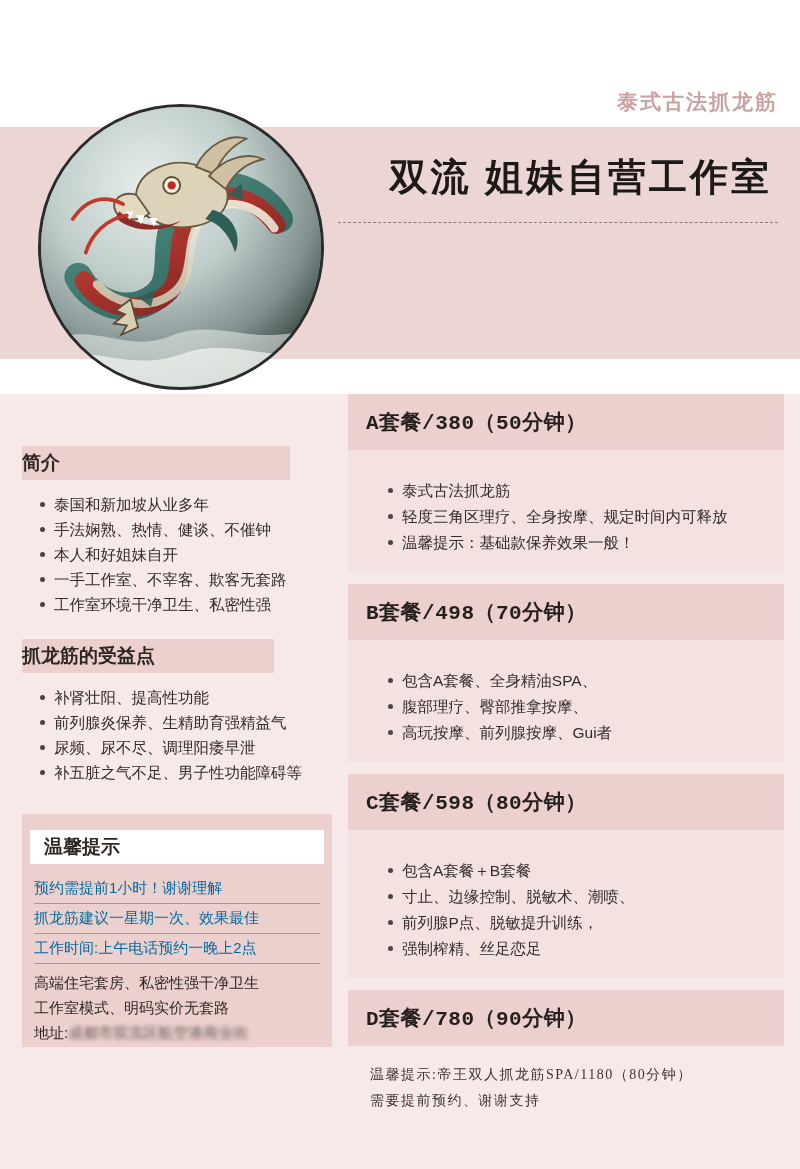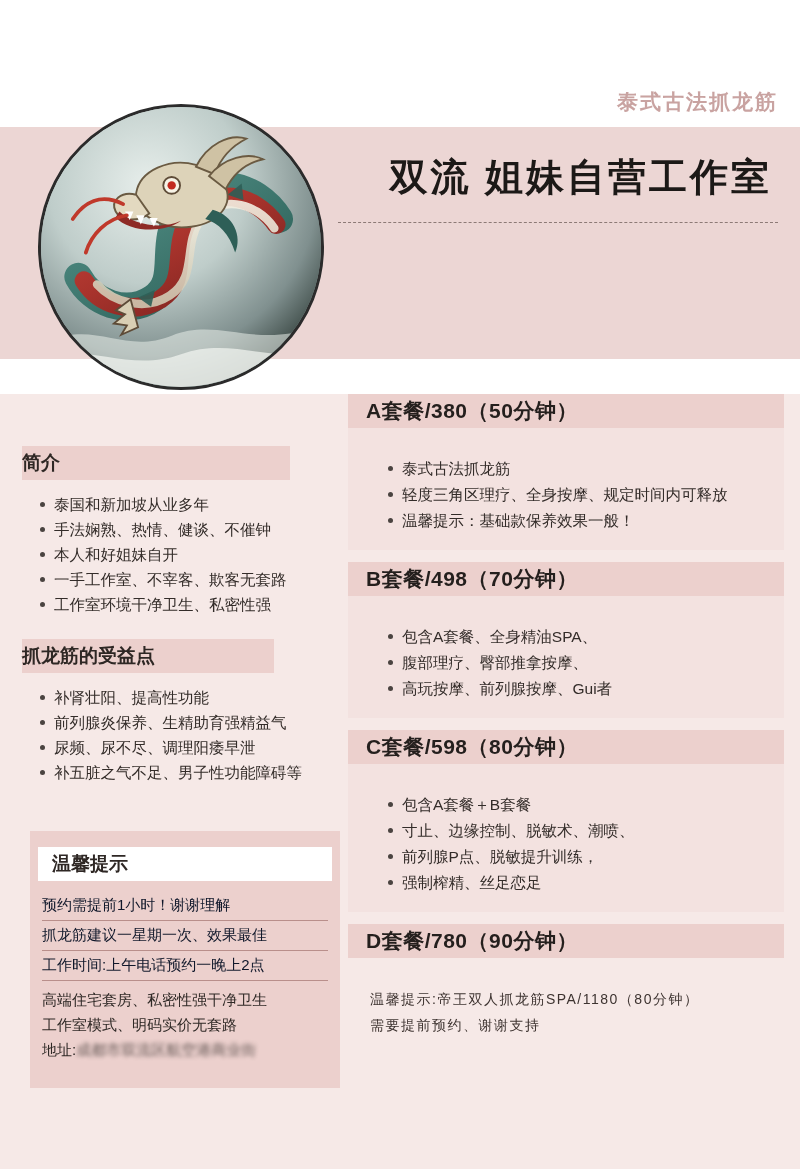"A套餐/380（50分钟）" .pkg-title { font-family: none -> Liberation Mono, monospace; height: 34px -> 56px }
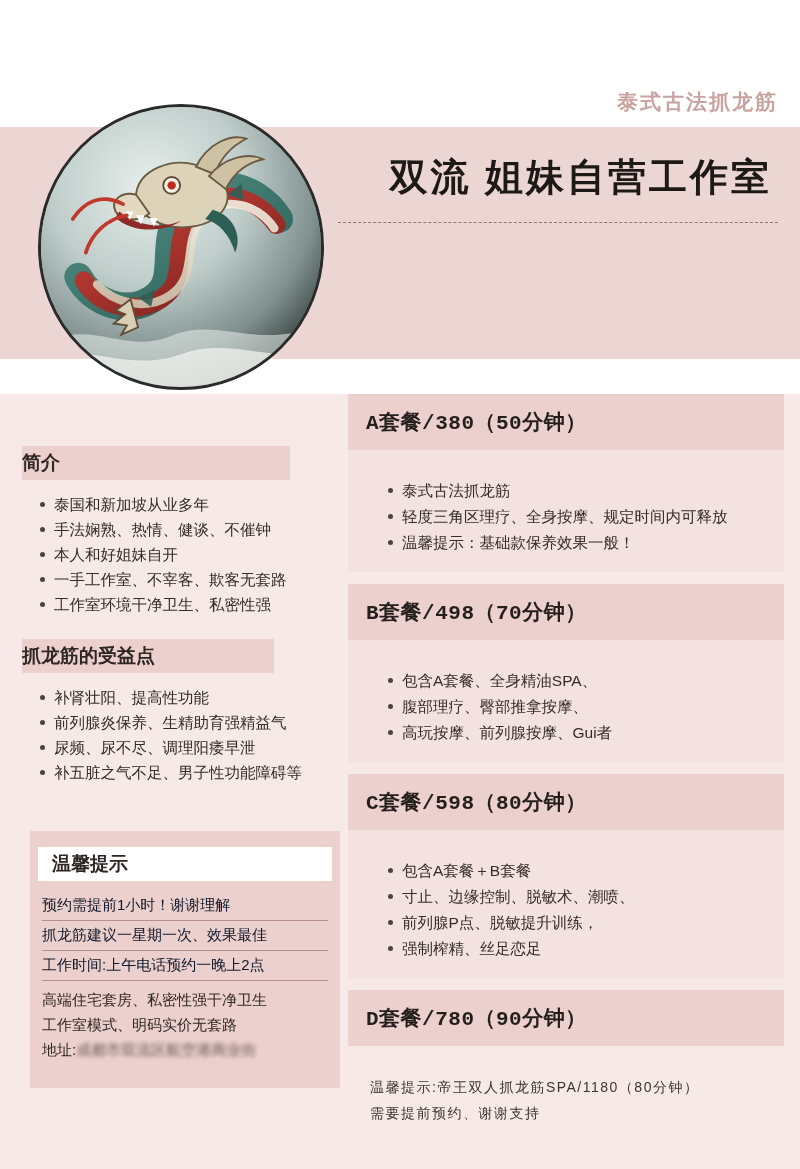"温馨提示" .tips-card { left: 8px -> 0; margin-top: 17px -> none; padding: 16px 0 26px 0 -> 16px 0 2px 0 }
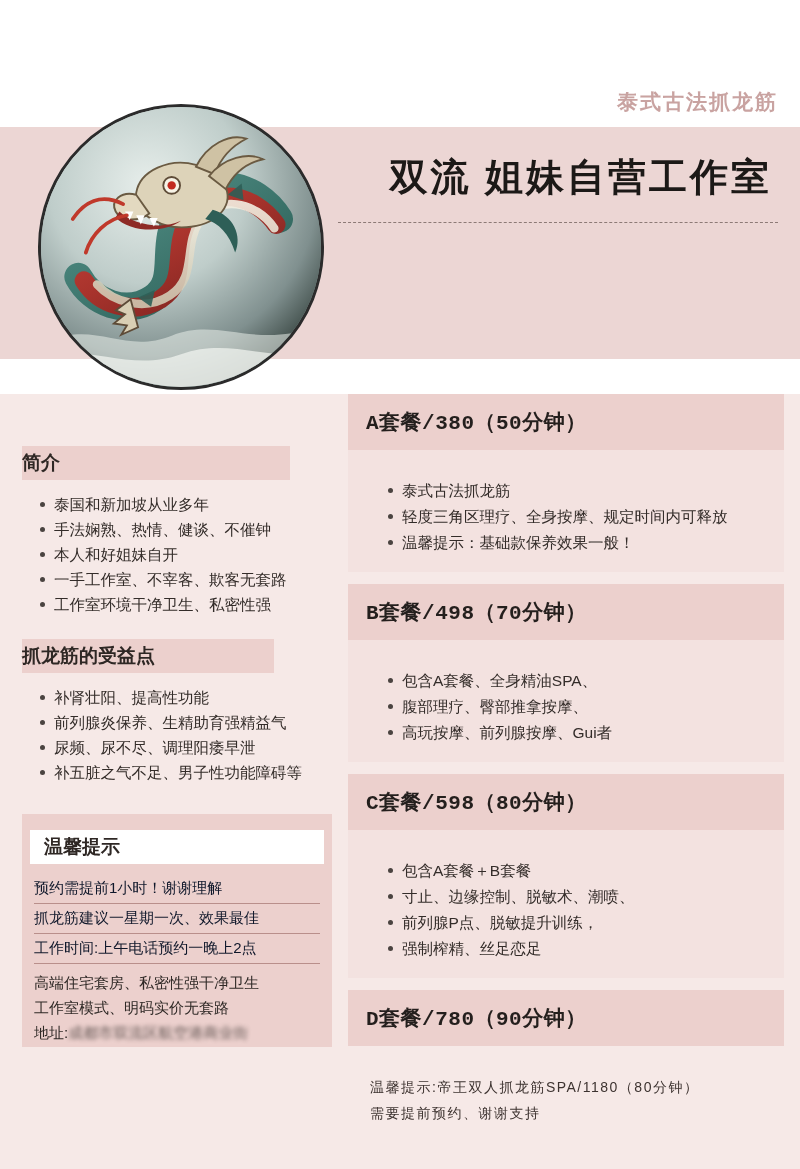"预约需提前1小时！谢谢理解" .tips-line { color: #0f172a -> #0369a1 }
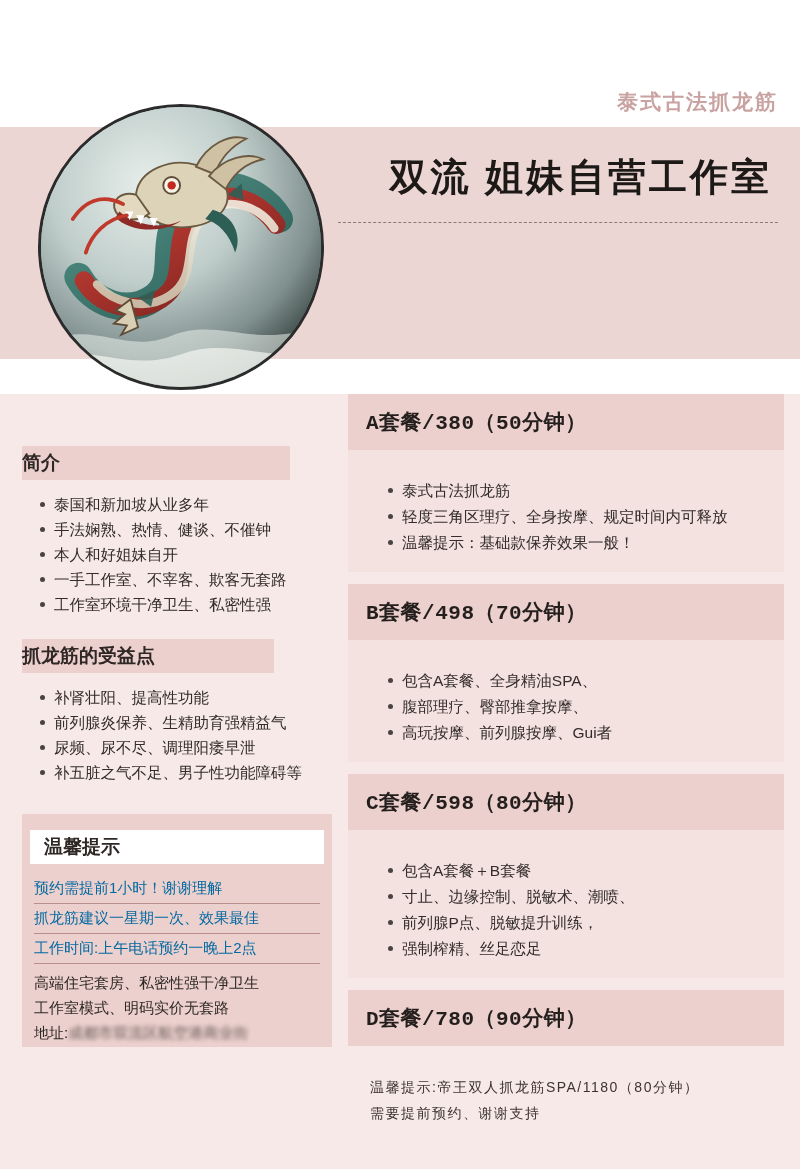"温馨提示:帝王双人抓龙筋SPA/1180（80分钟）" .footnote { font-family: none -> Liberation Serif, serif; margin-top: 28px -> 16px }
